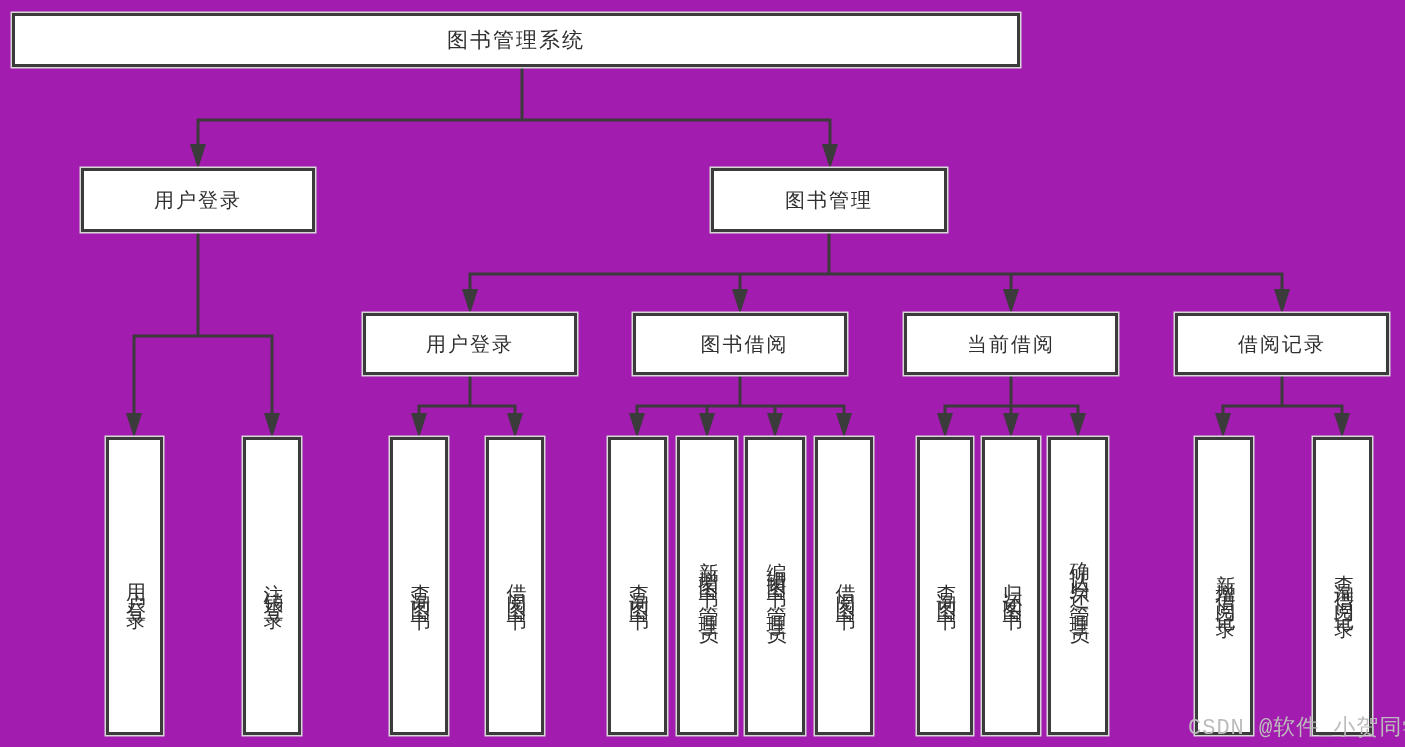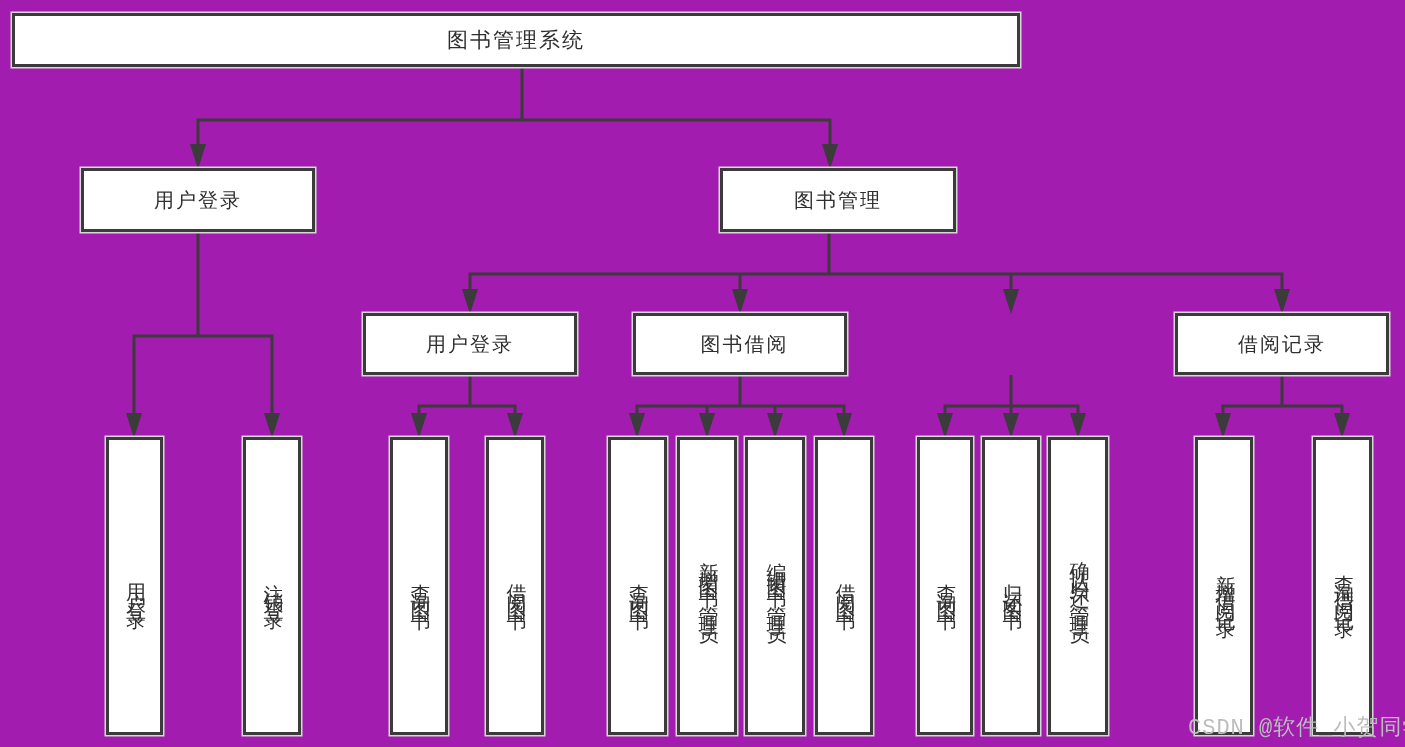"图书管理" div.hbox { margin-left: 9px -> none }
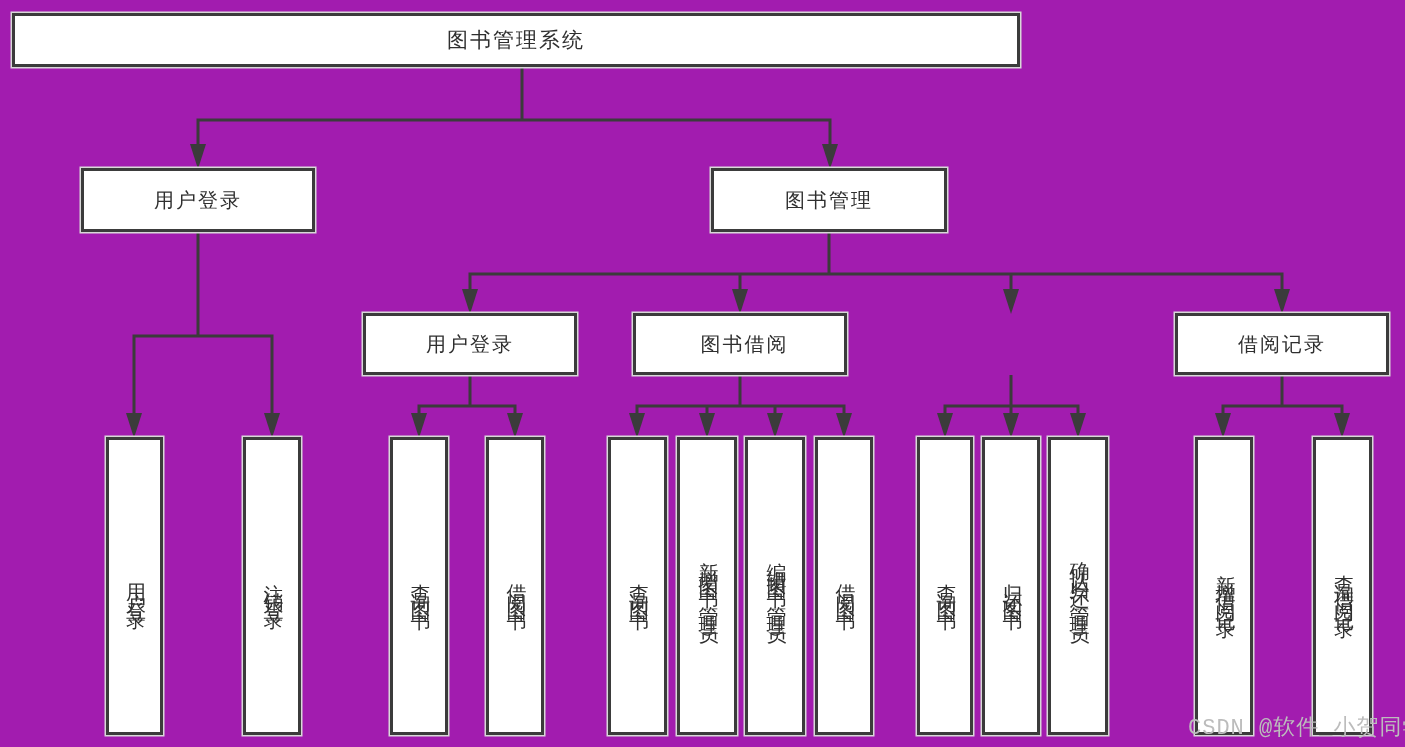"当前借阅" div.hbox { html: none -> <div>当前借阅</div> }
